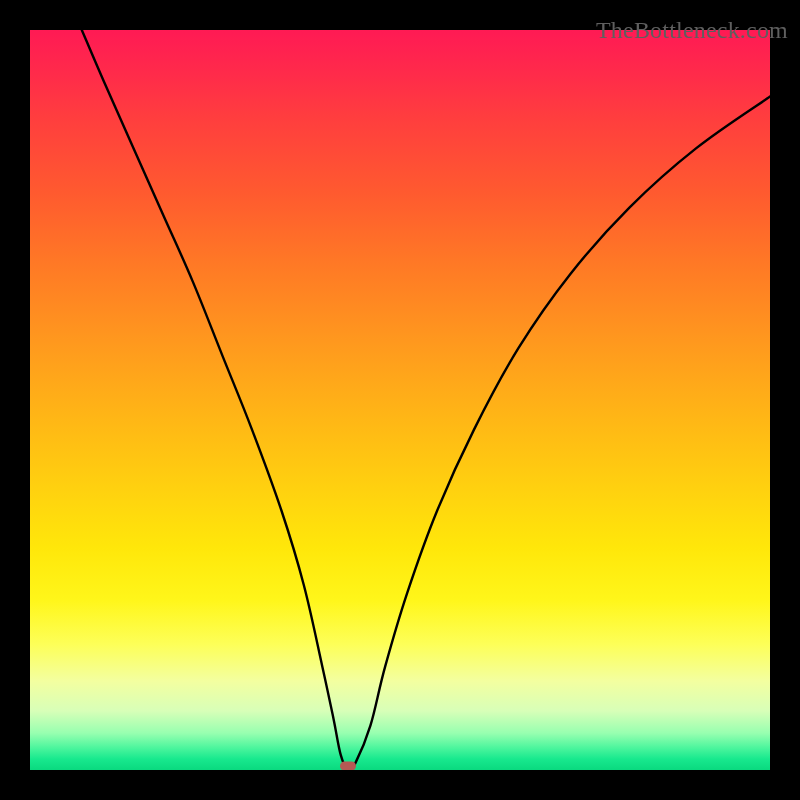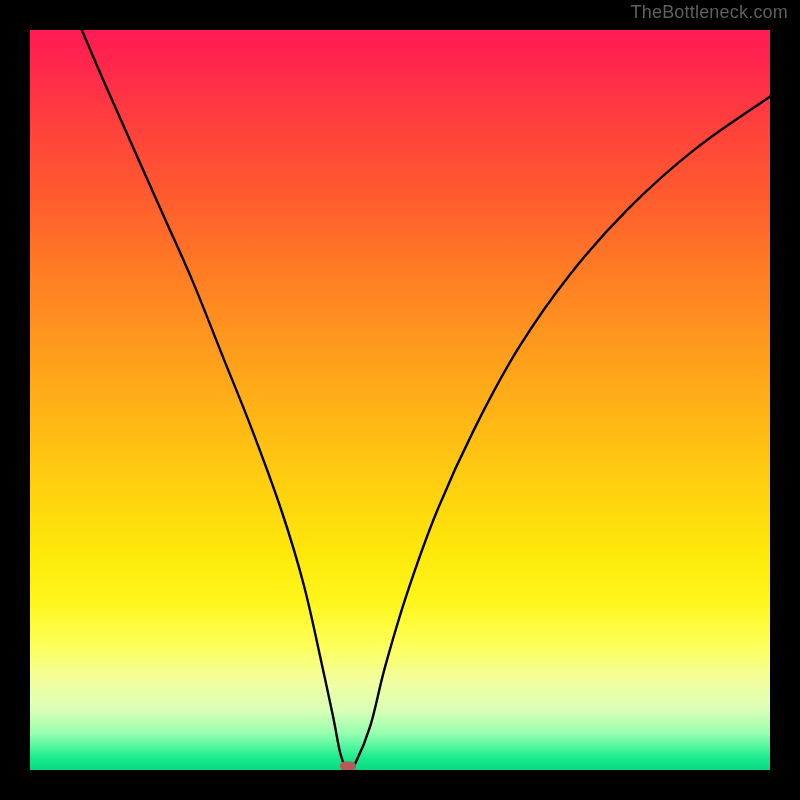"TheBottleneck.com" .watermark { font-family: none -> Liberation Serif, serif; font-size: 18px -> 24px; top: 2px -> 17px }
